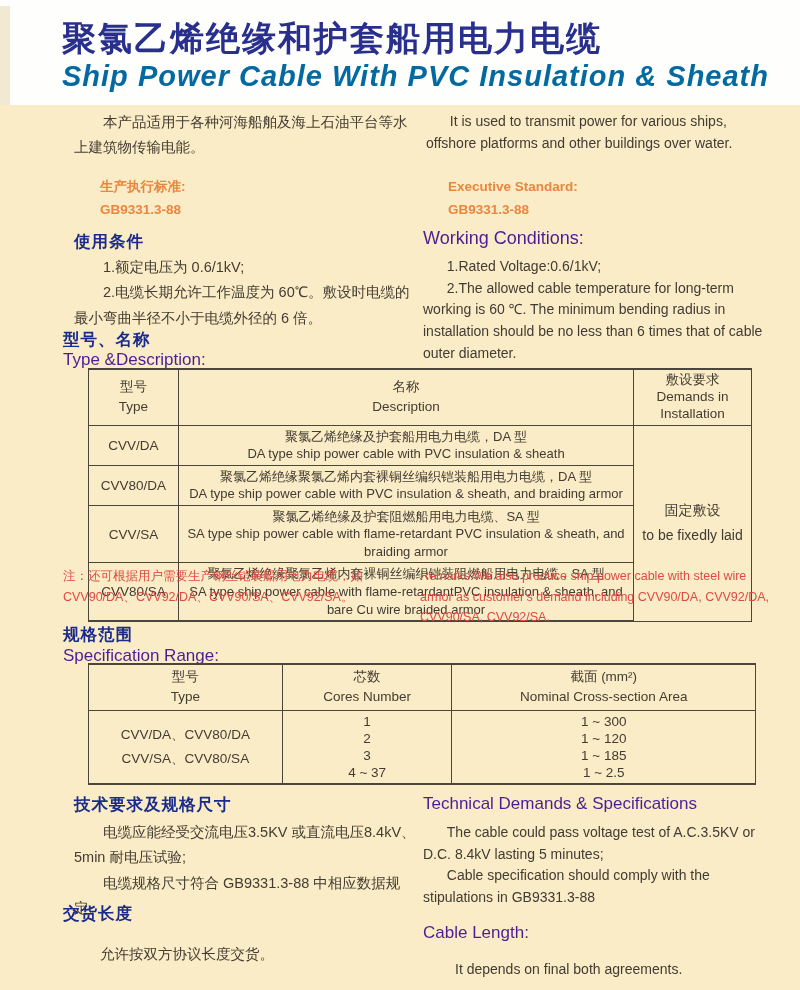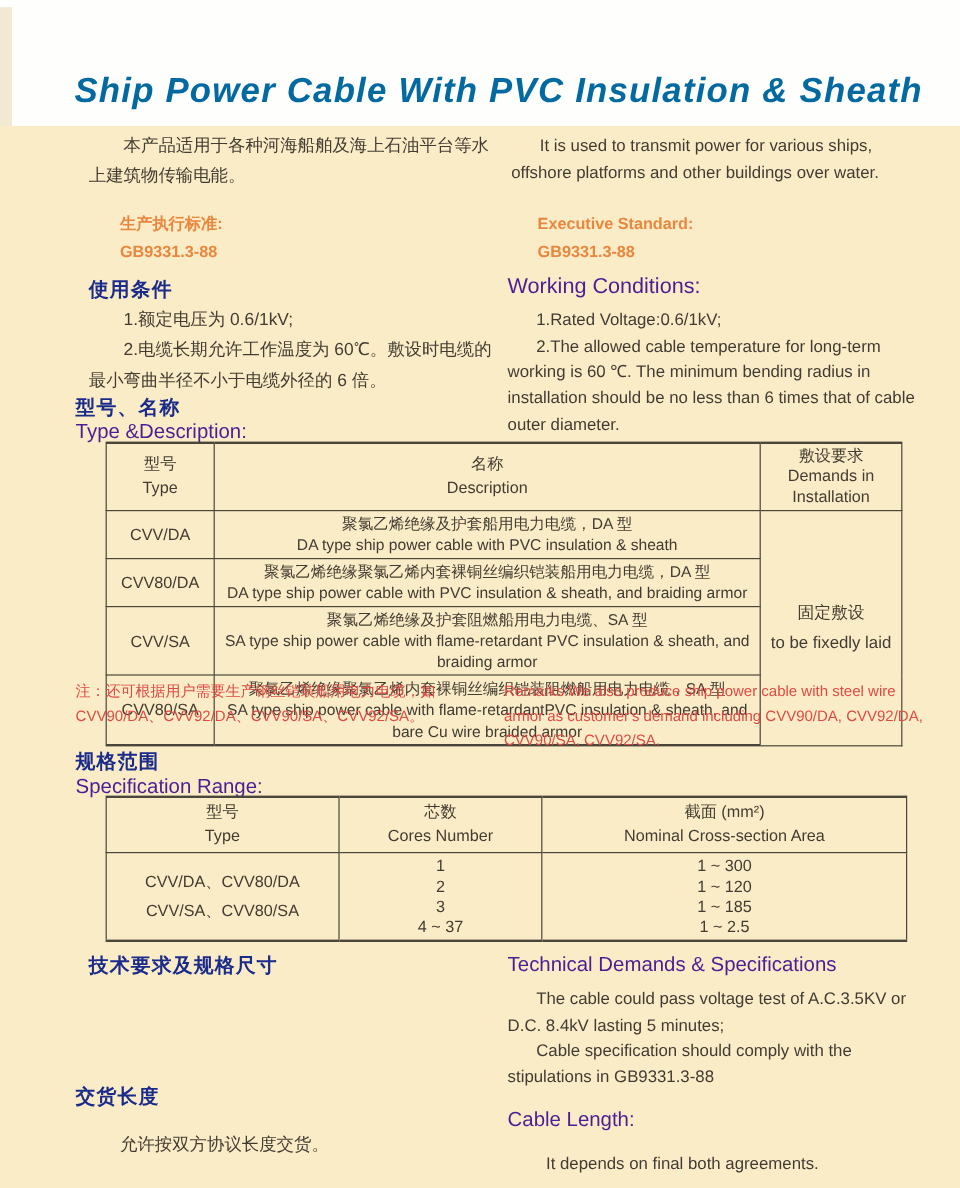"聚氯乙烯绝缘和护套船用电力电缆" div.title-zh { html: none -> <div>聚氯乙烯绝缘和护套船用电力电缆</div> }
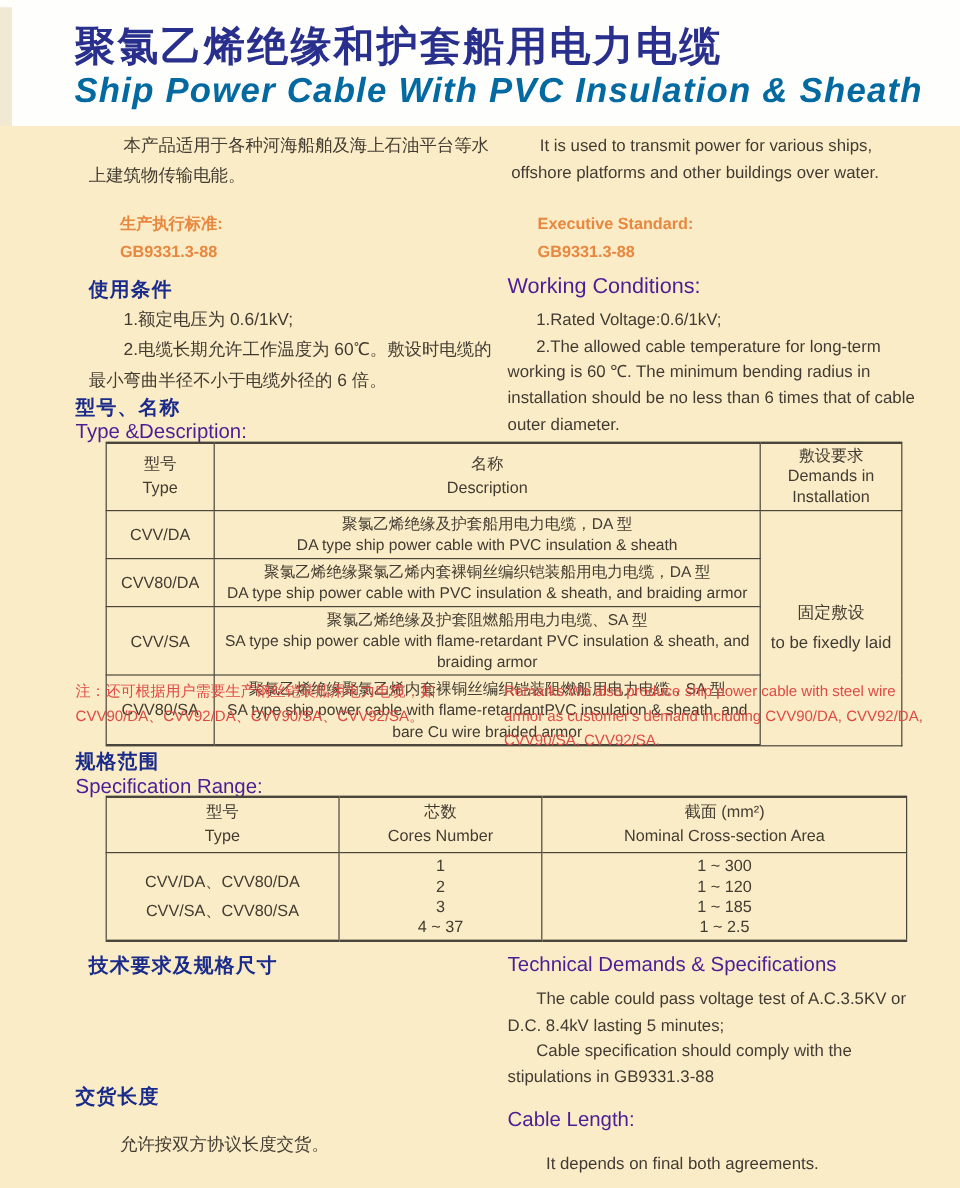"电缆应能经受交流电压3.5KV 或直流电压8.4kV、5min 耐电压试验;" div.abs { html: none -> <div> <p>电缆应能经受交流电压3.5KV 或直流电压8.4kV、5min 耐电压试验;</p> <p>电缆规格尺寸符合 GB9331.3-88 中相应数据规定。</p> </div> }
